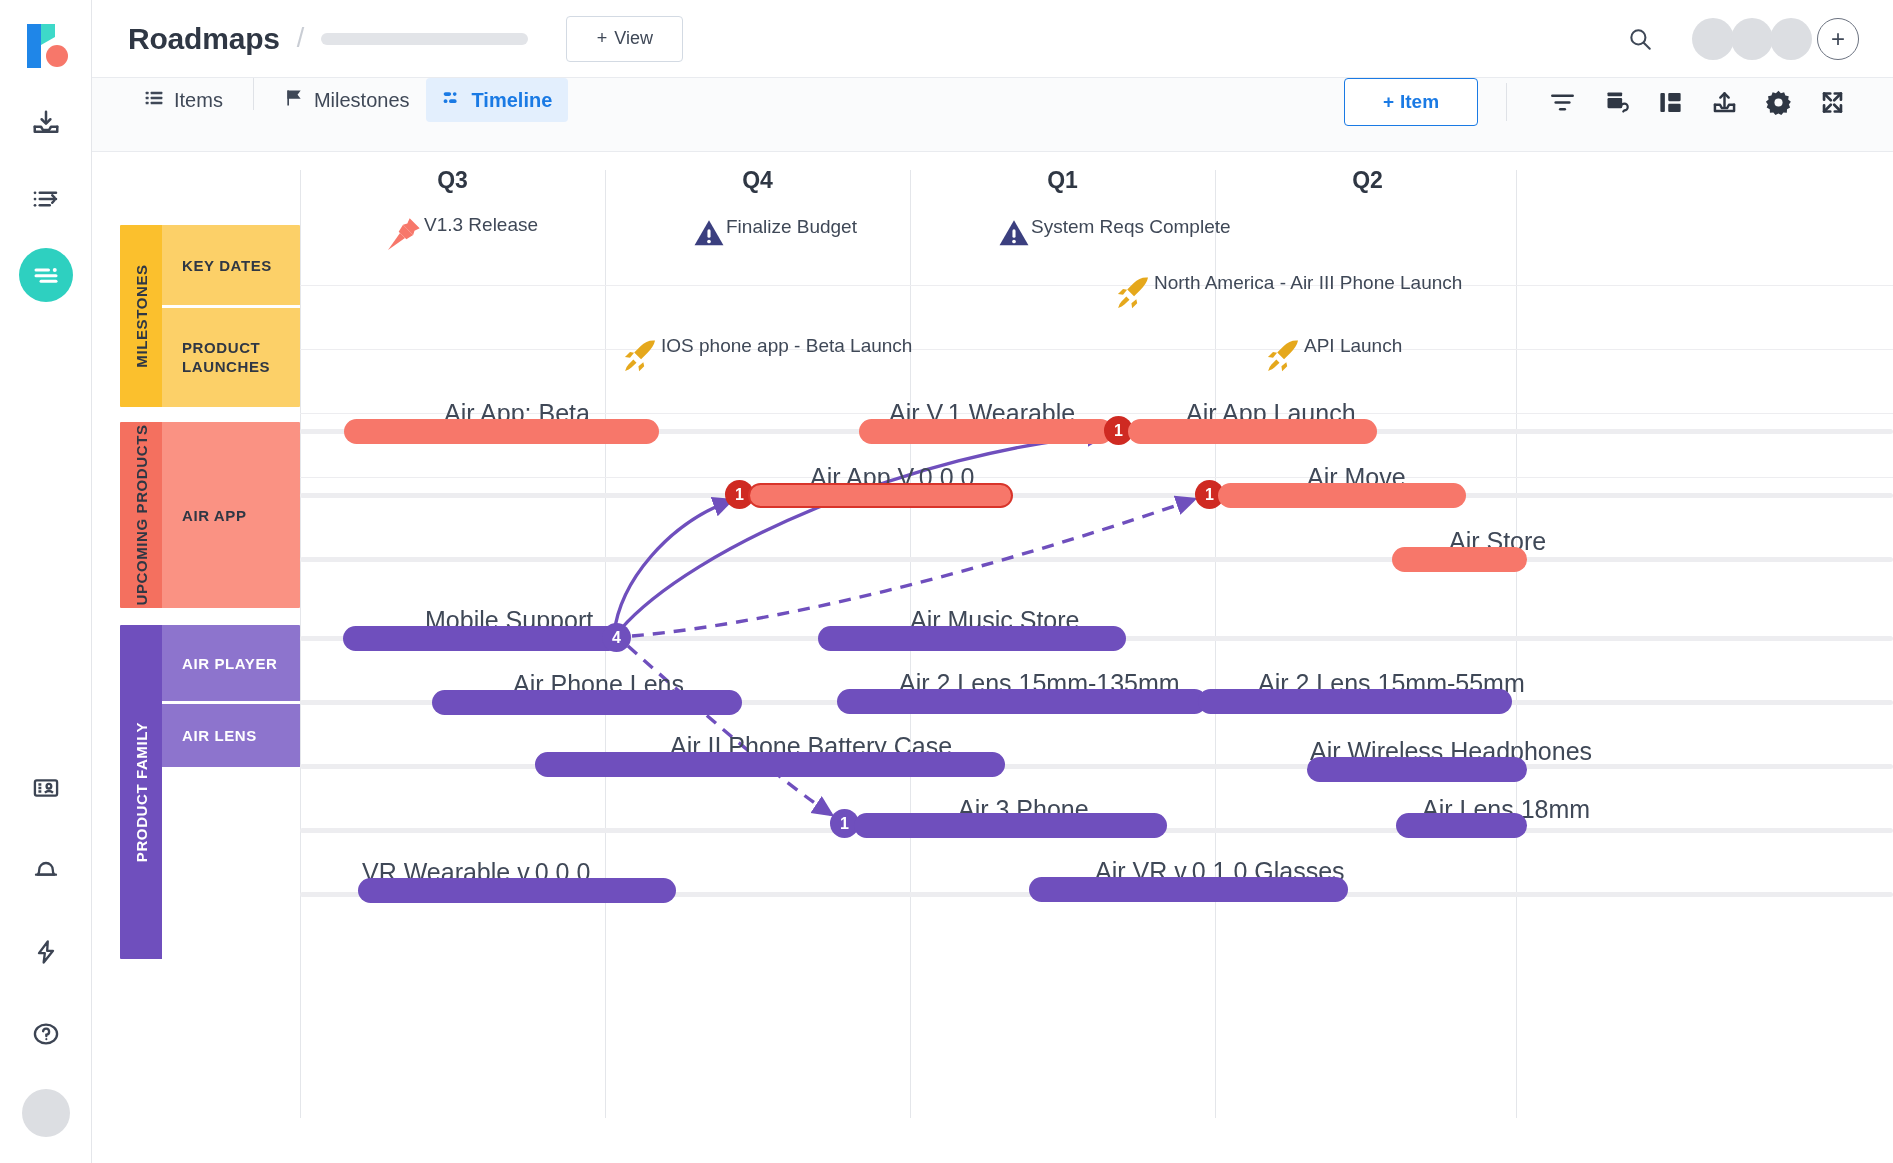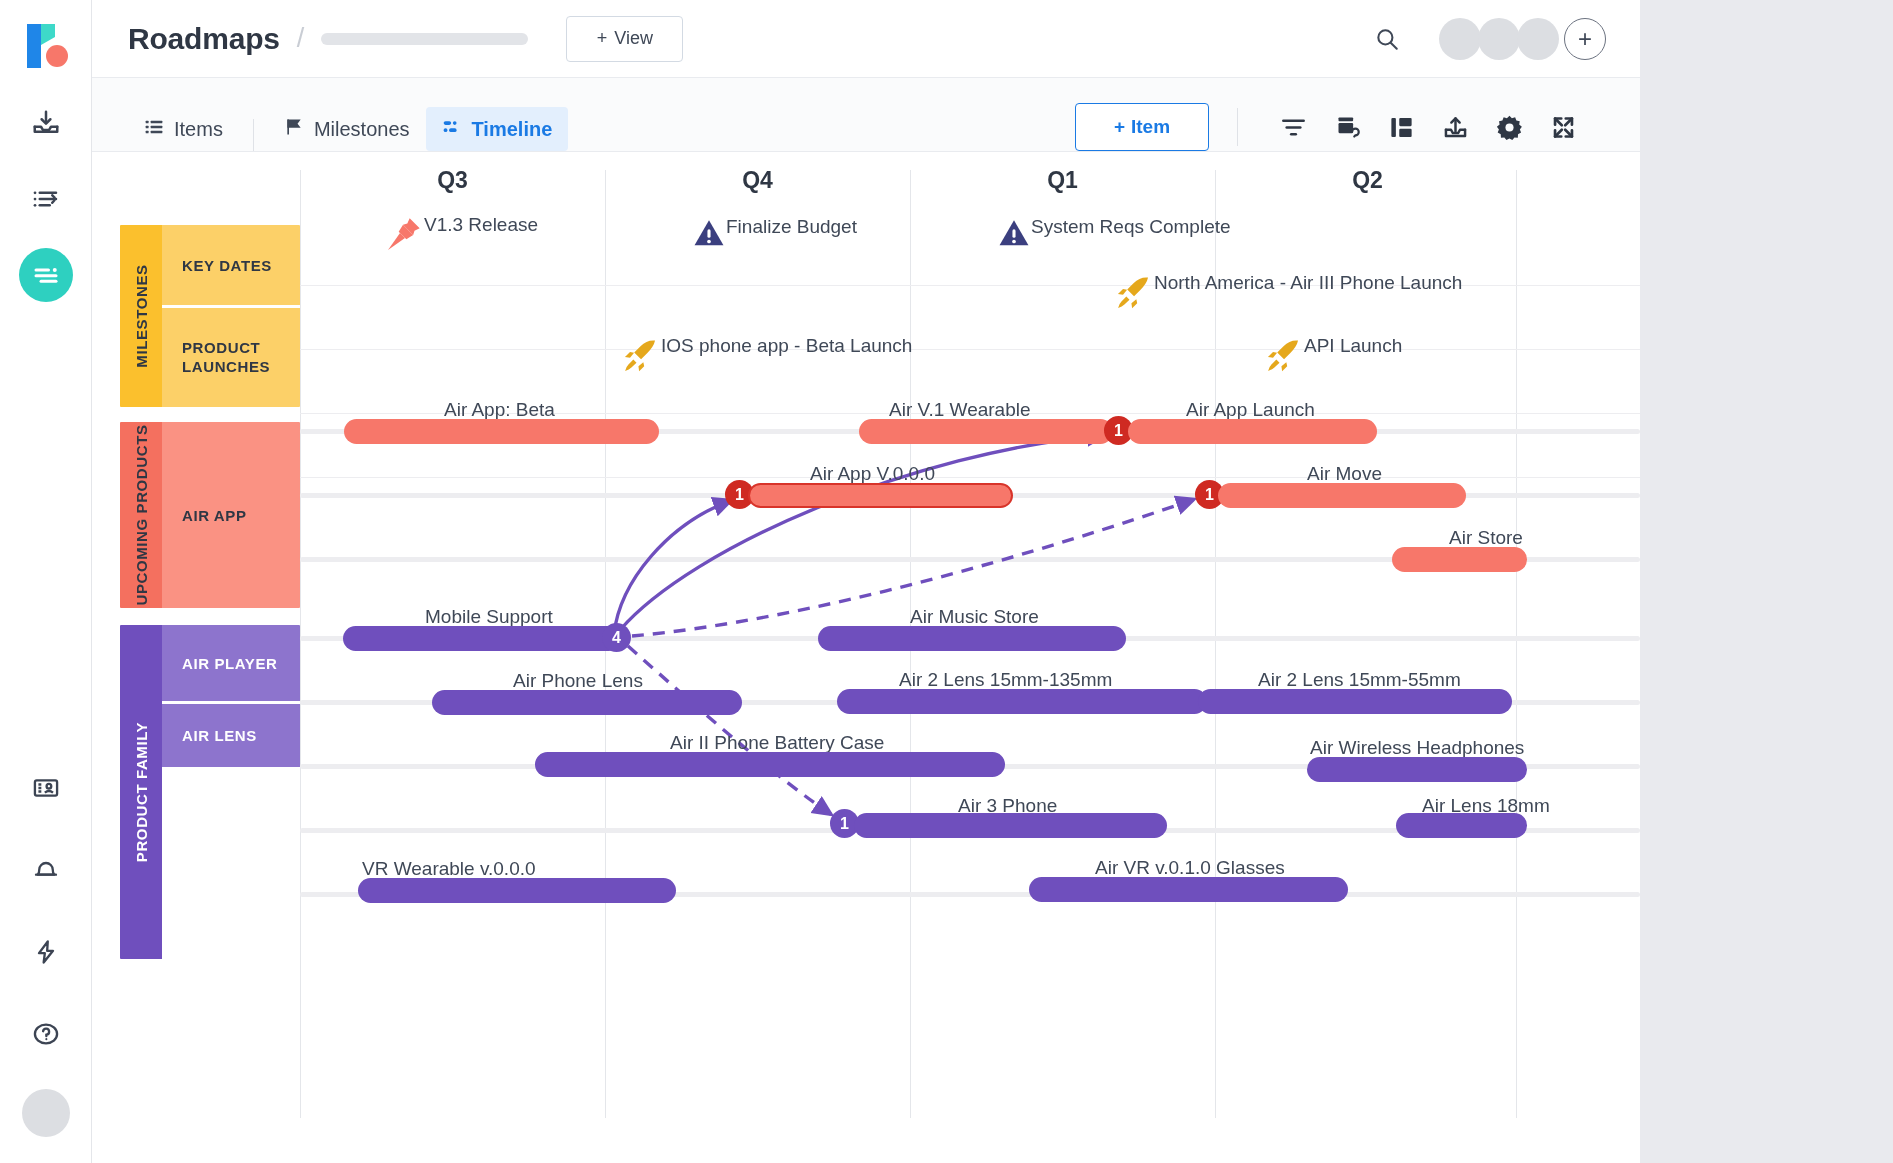"Roadmaps" .app { width: 1640px -> 1893px }
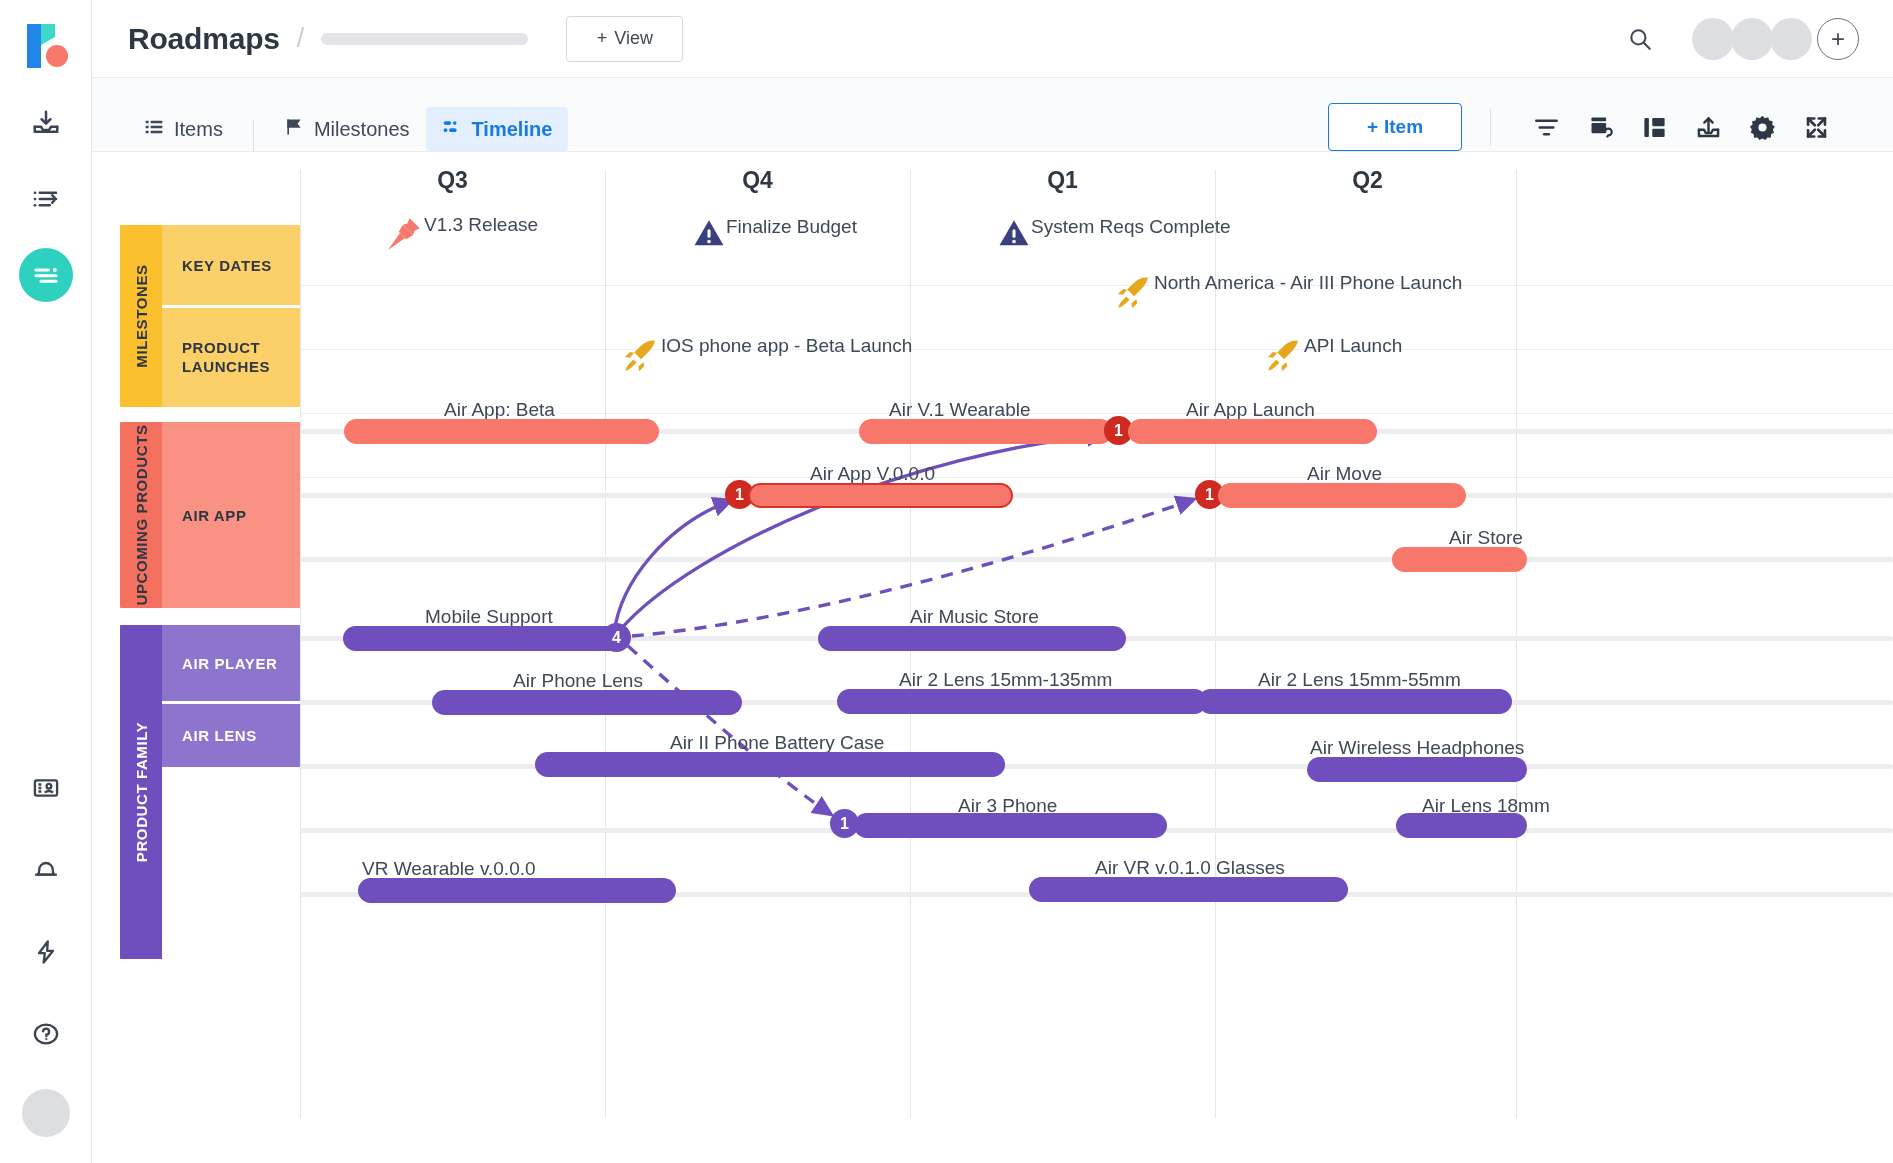"Items" .tabbar { align-items: flex-end -> flex-start; padding: 0 50px 0 36px -> 0 34px 0 36px }
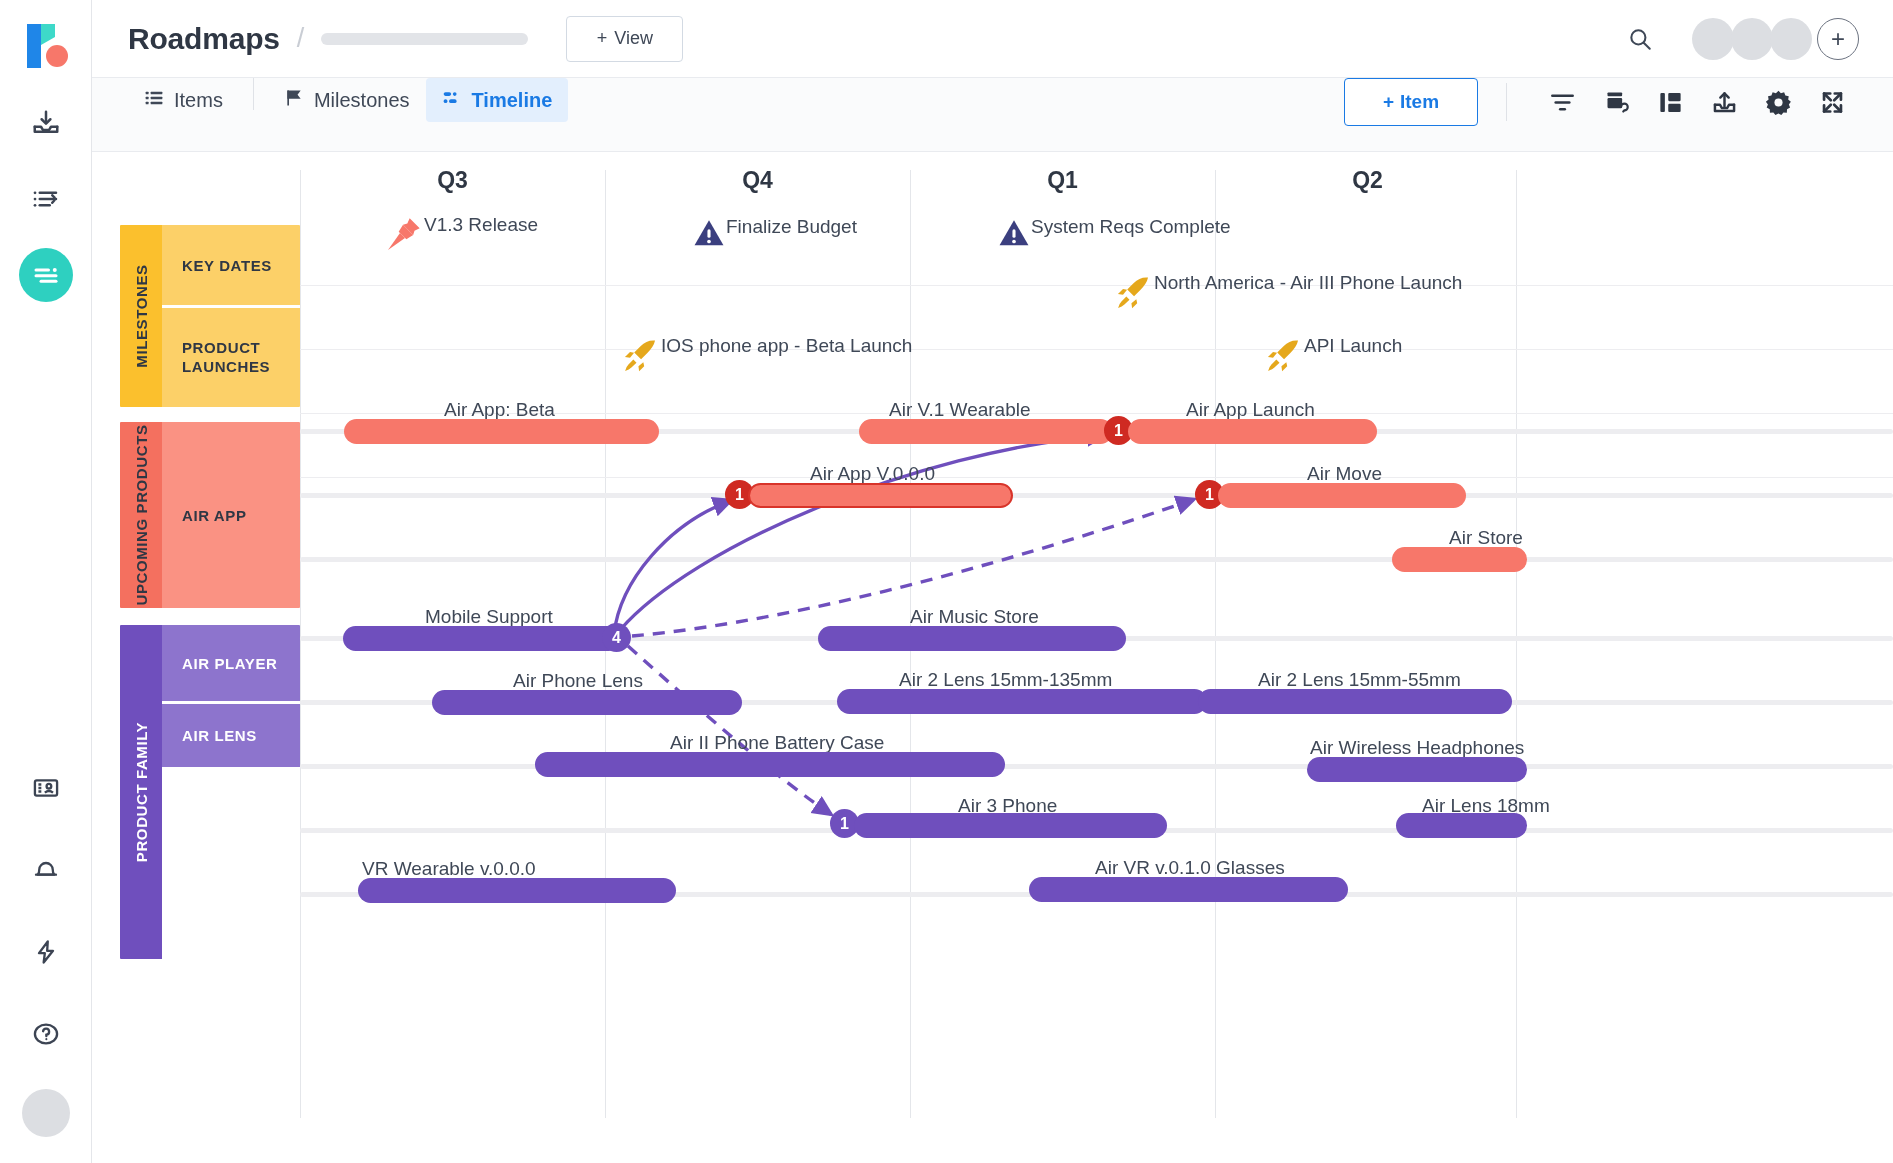"Air App: Beta" .barlabel { font-size: 19px -> 25px }
